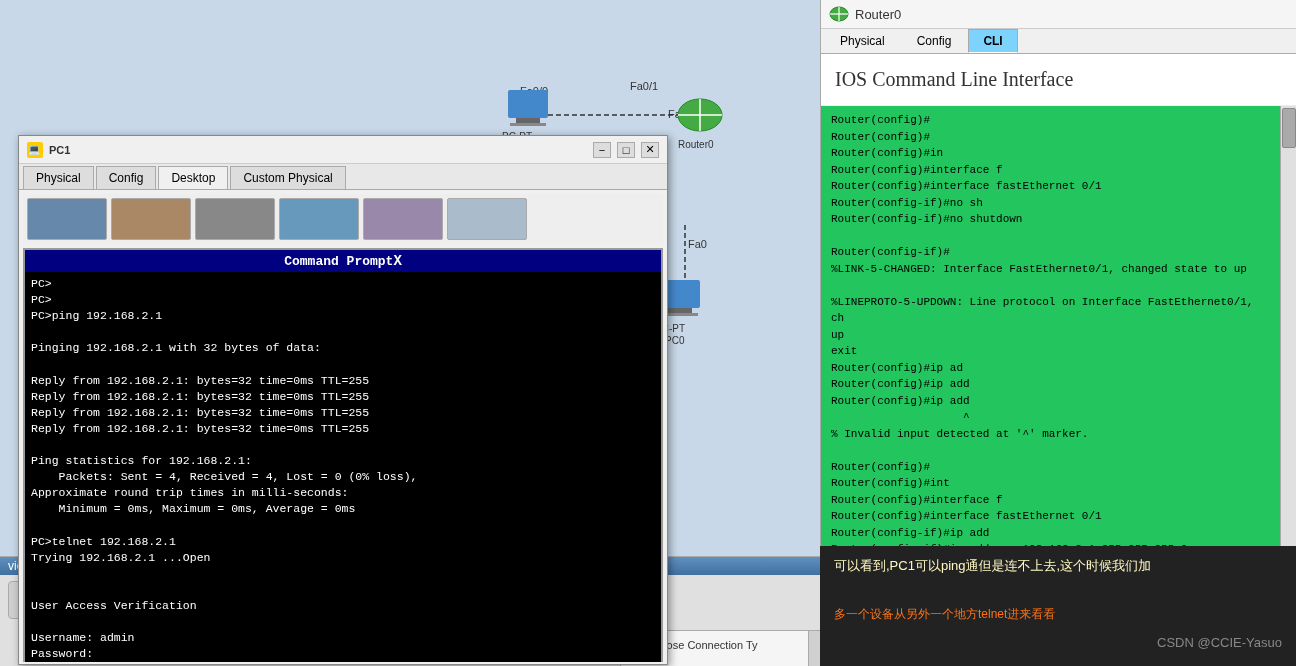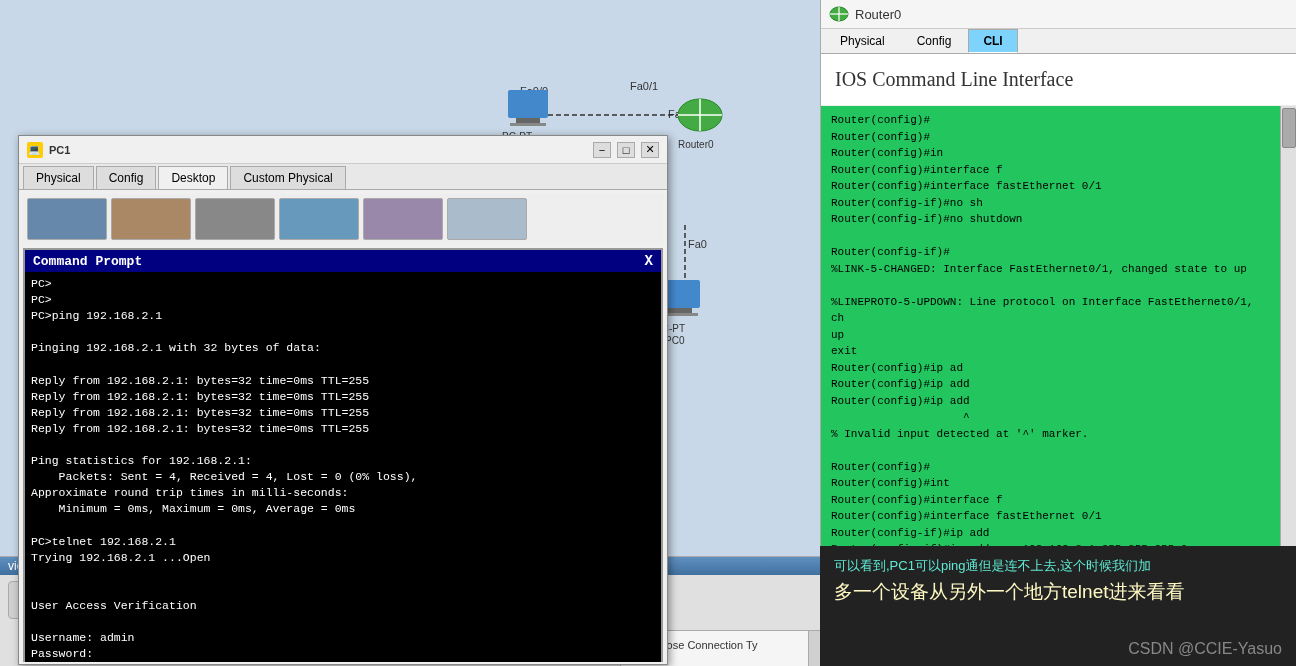"Command Prompt" #cmd-titlebar { justify-content: space-between -> center }
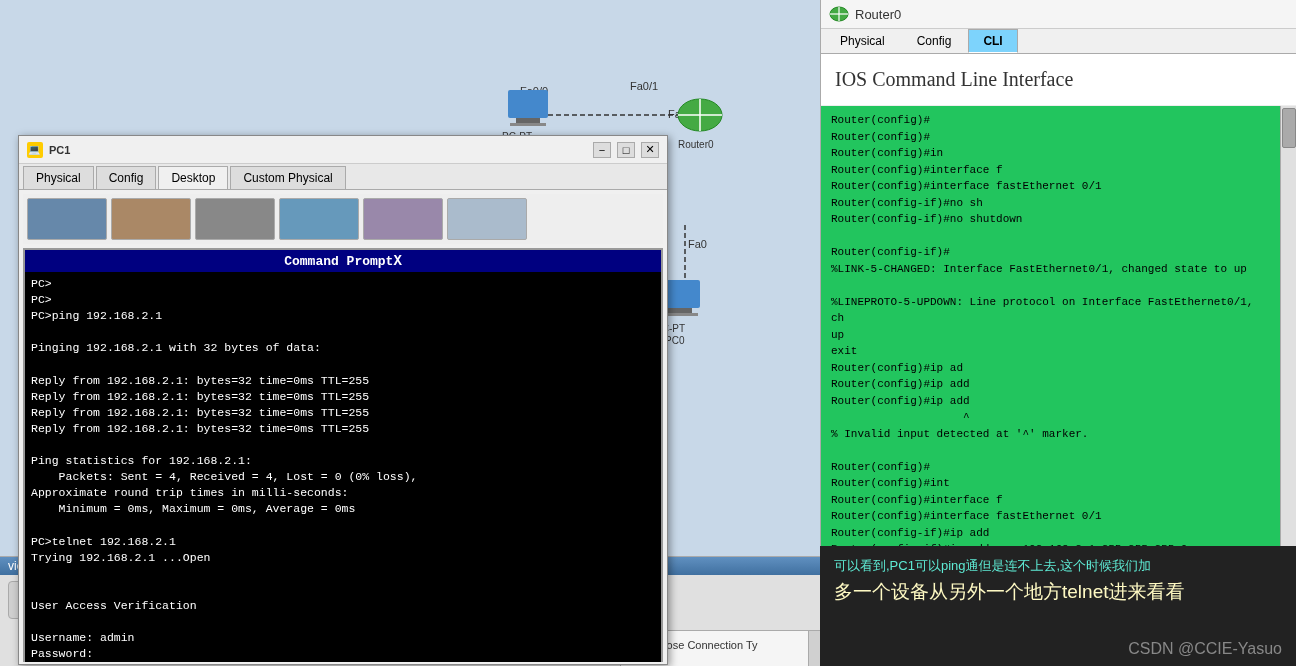"可以看到,PC1可以ping通但是连不上去,这个时候我们加" div { color: #5eead4 -> #fef9c3 }
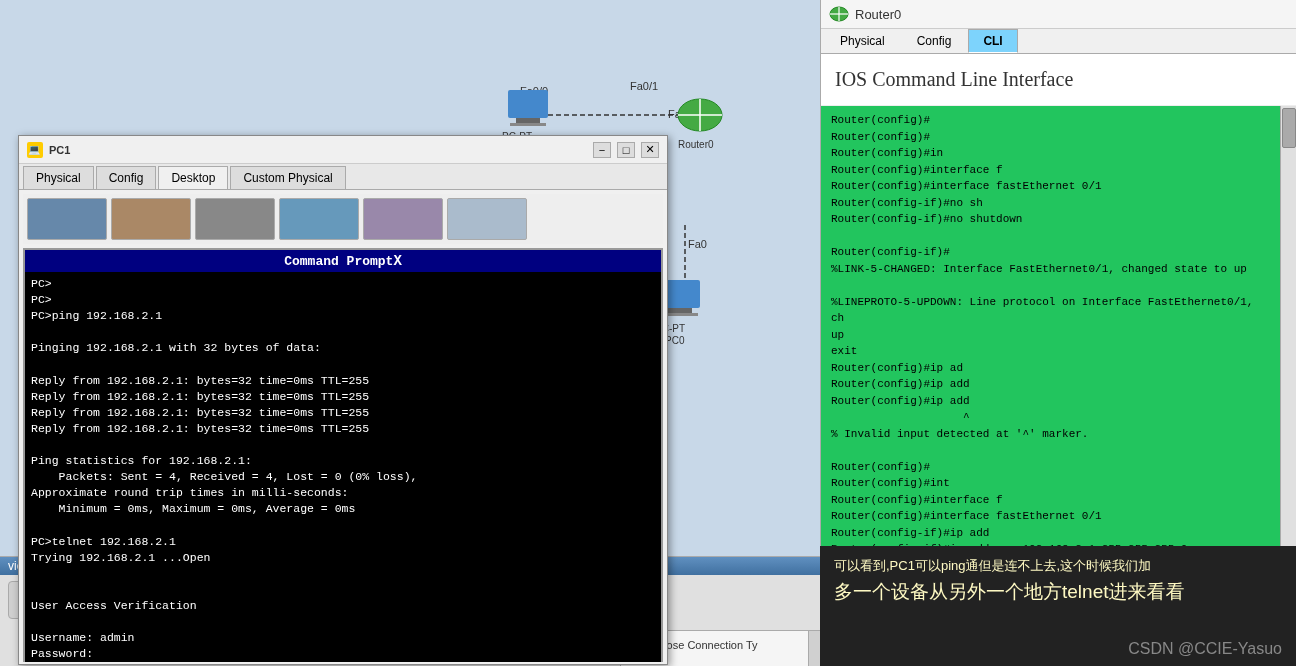"多一个设备从另外一个地方telnet进来看看" div { color: #fef9c3 -> #f97316; font-size: 19px -> 12px; margin-top: none -> 28px }
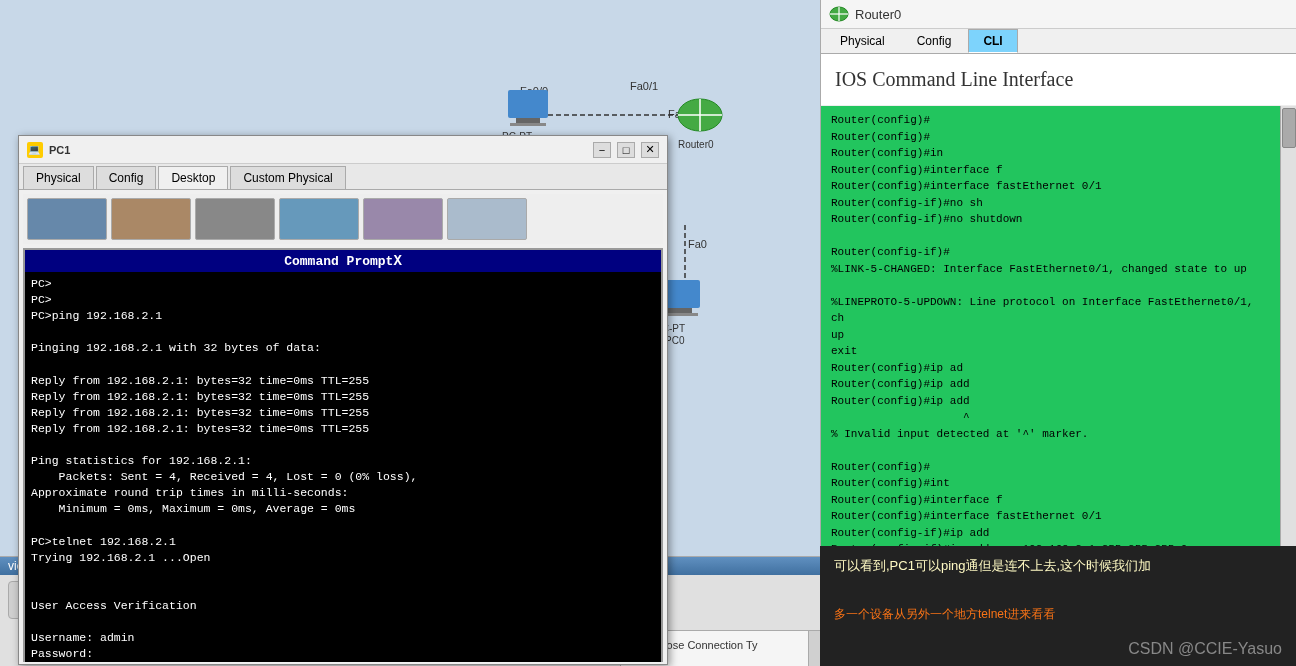"CSDN @CCIE-Yasuo" #csdn-credit { bottom: 4px -> 12px; font-size: 16px -> 13px }
